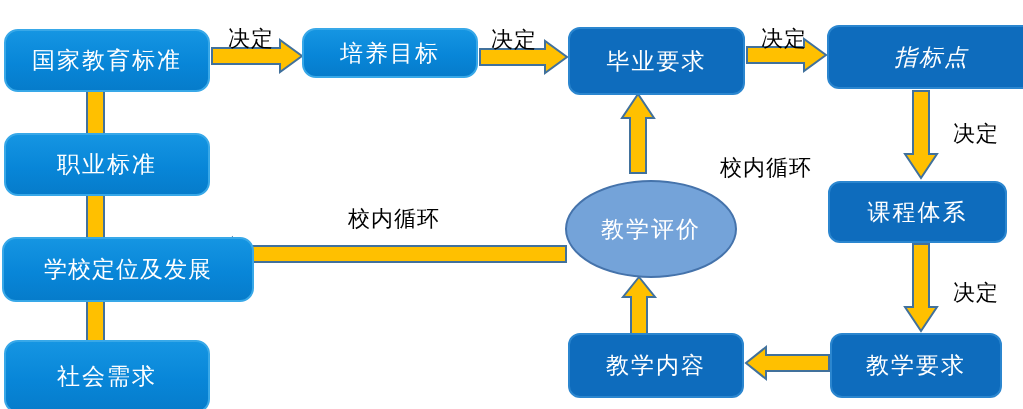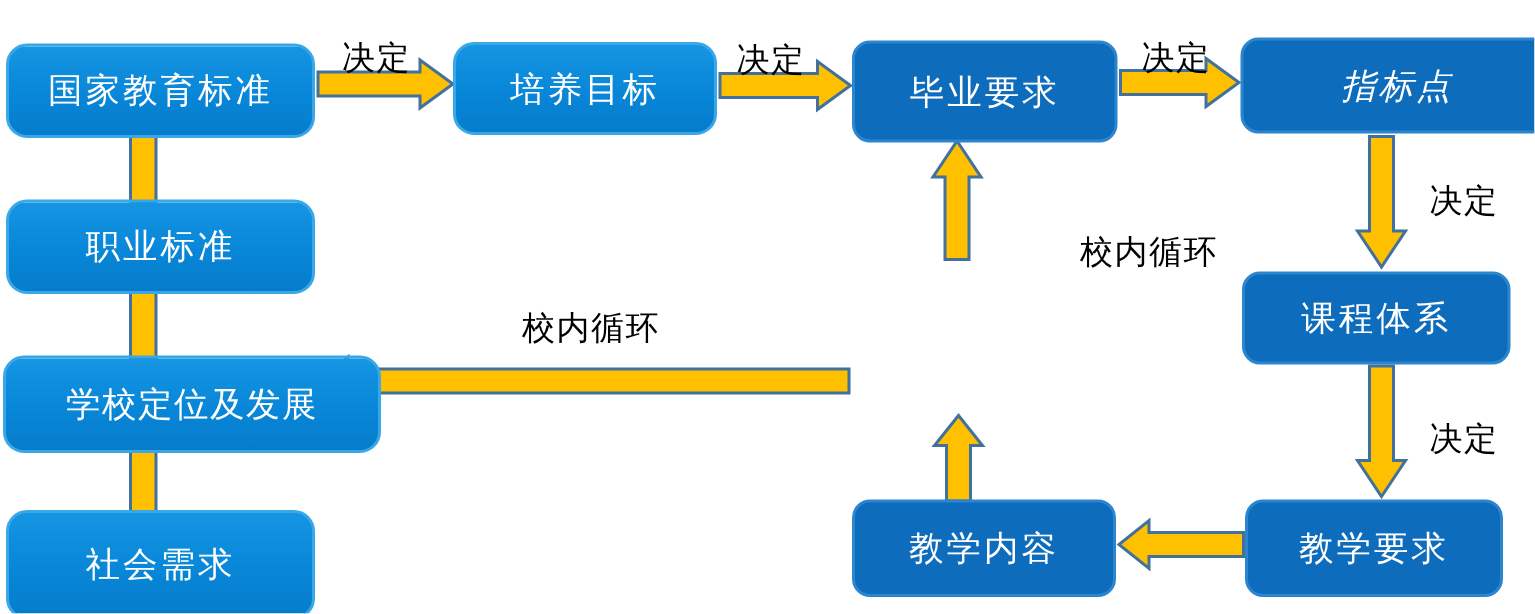"培养目标" div.node { height: 62px -> 50px }
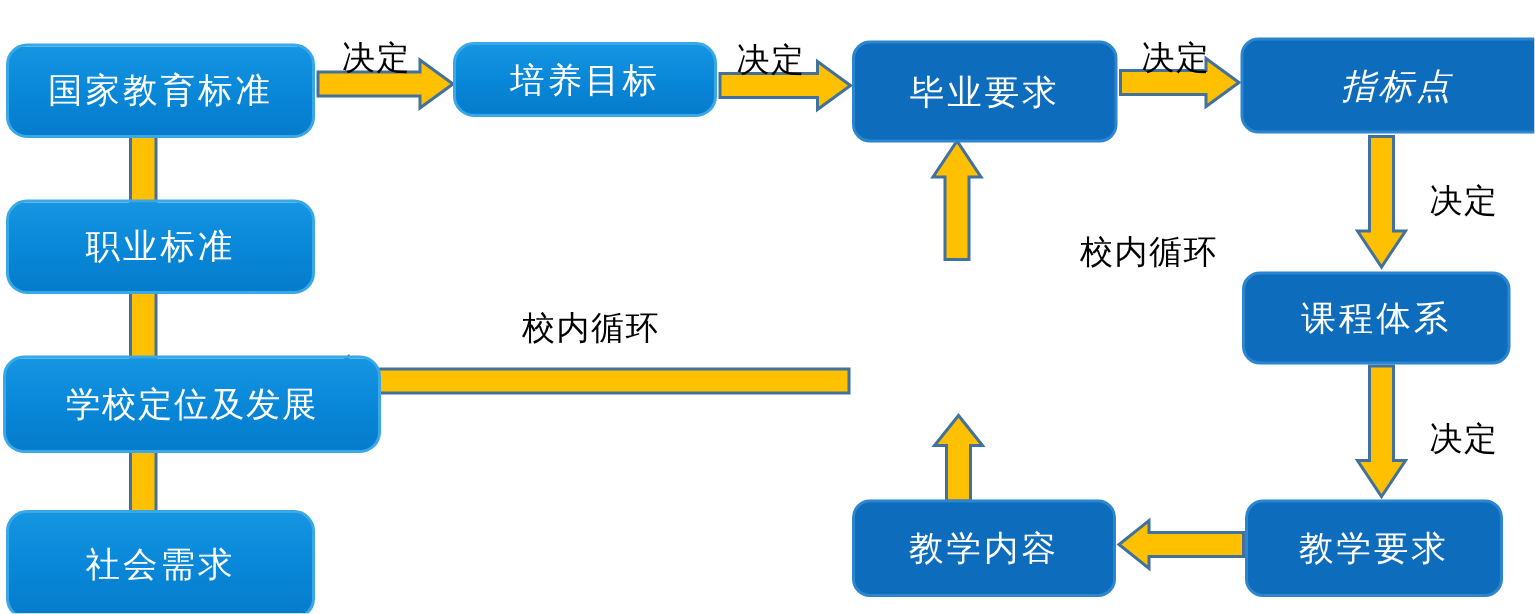"教学评价" div.node { html: none -> <div>教学评价</div> }
